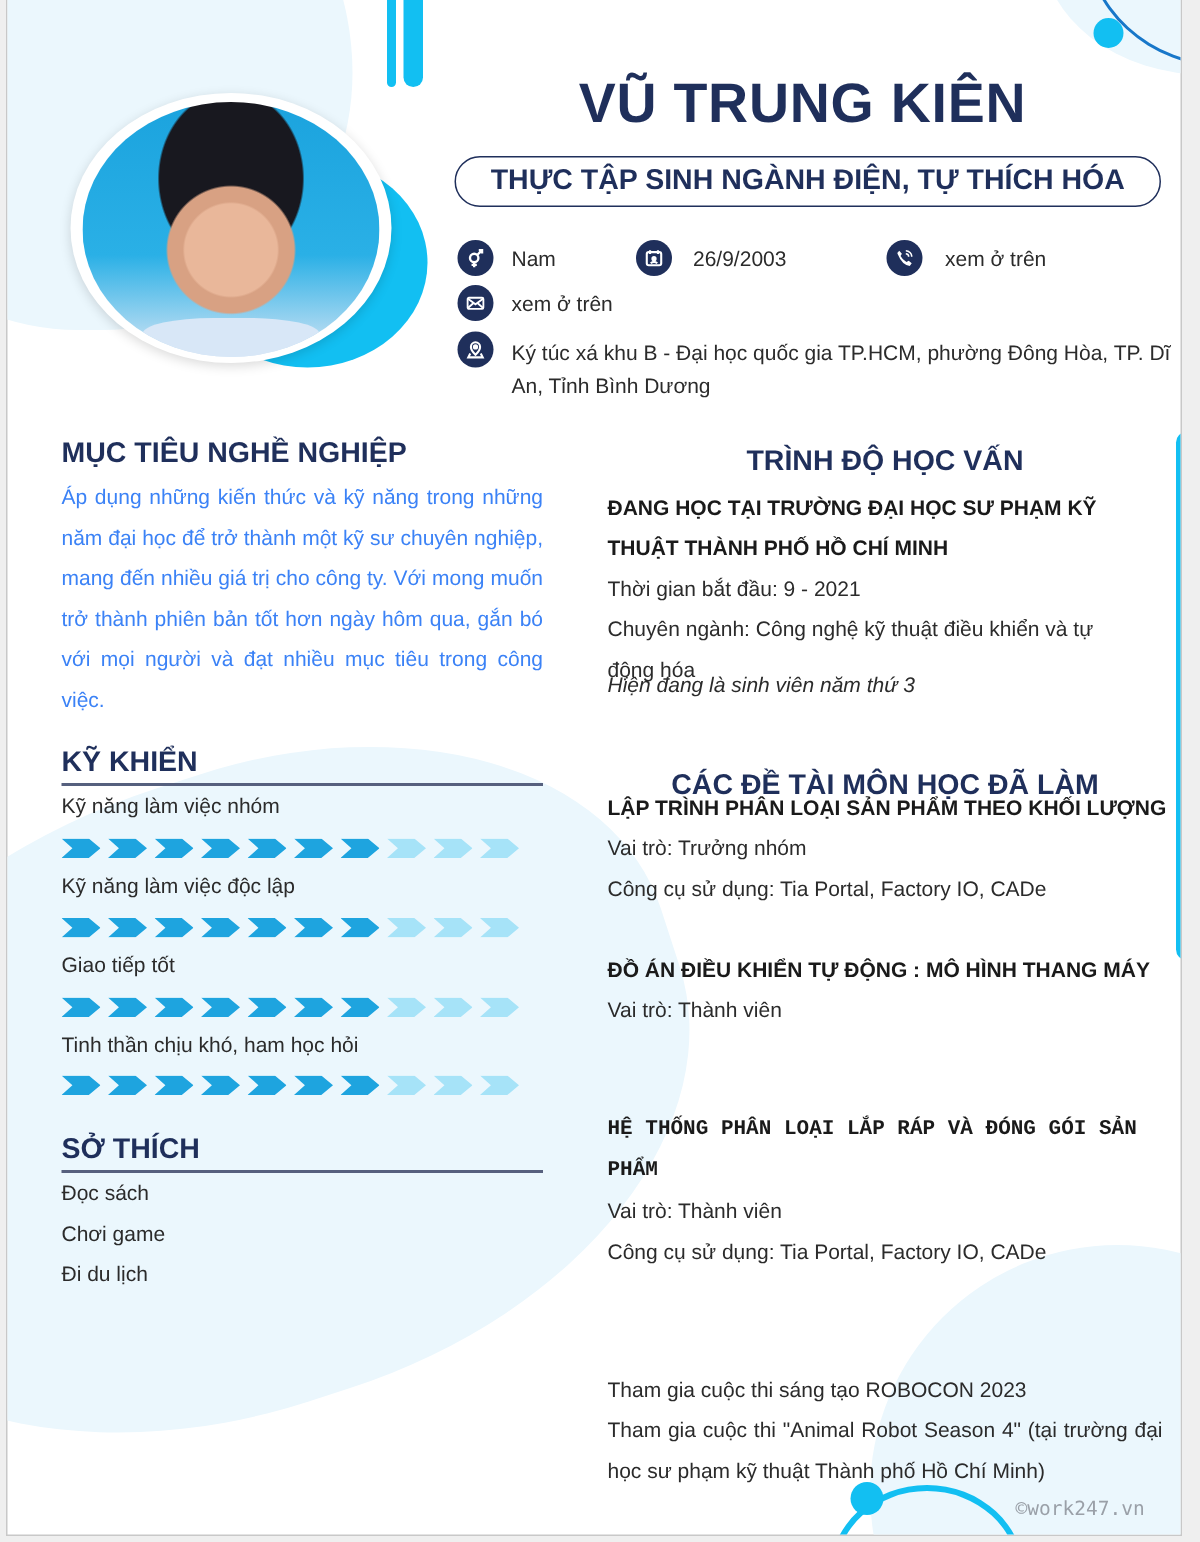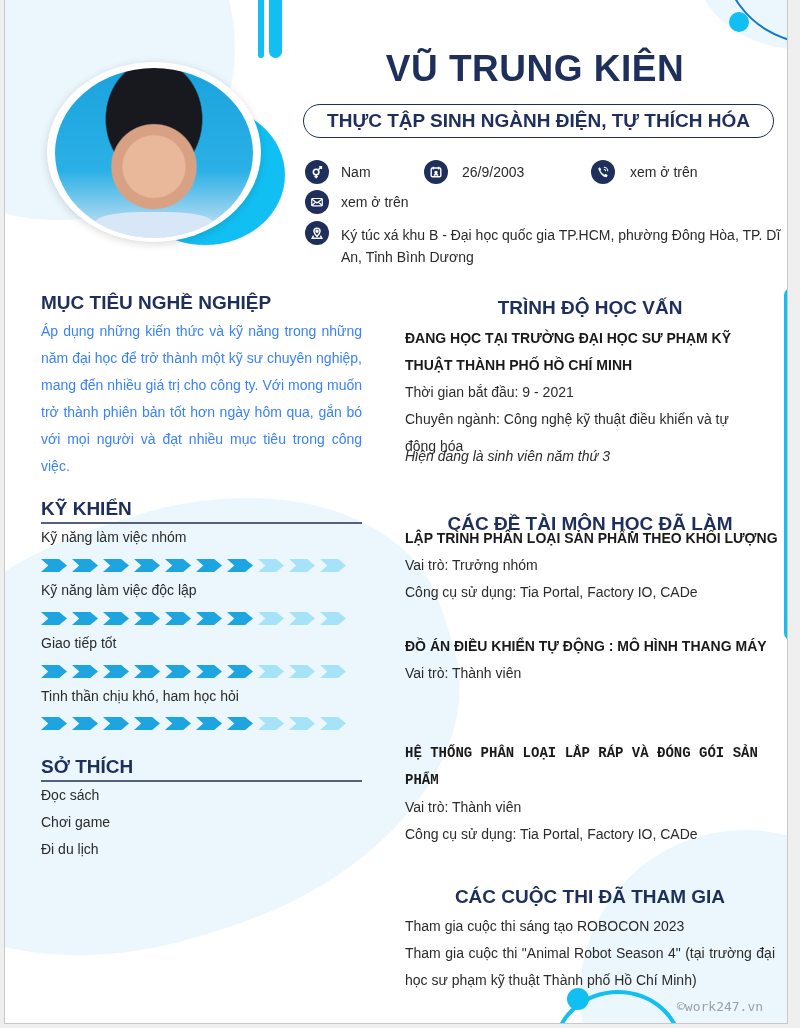"CÁC CUỘC THI ĐÃ THAM" div.section-title-right { html: <div>CÁC CUỘC THI ĐÃ THAM GIA</div> -> none }
